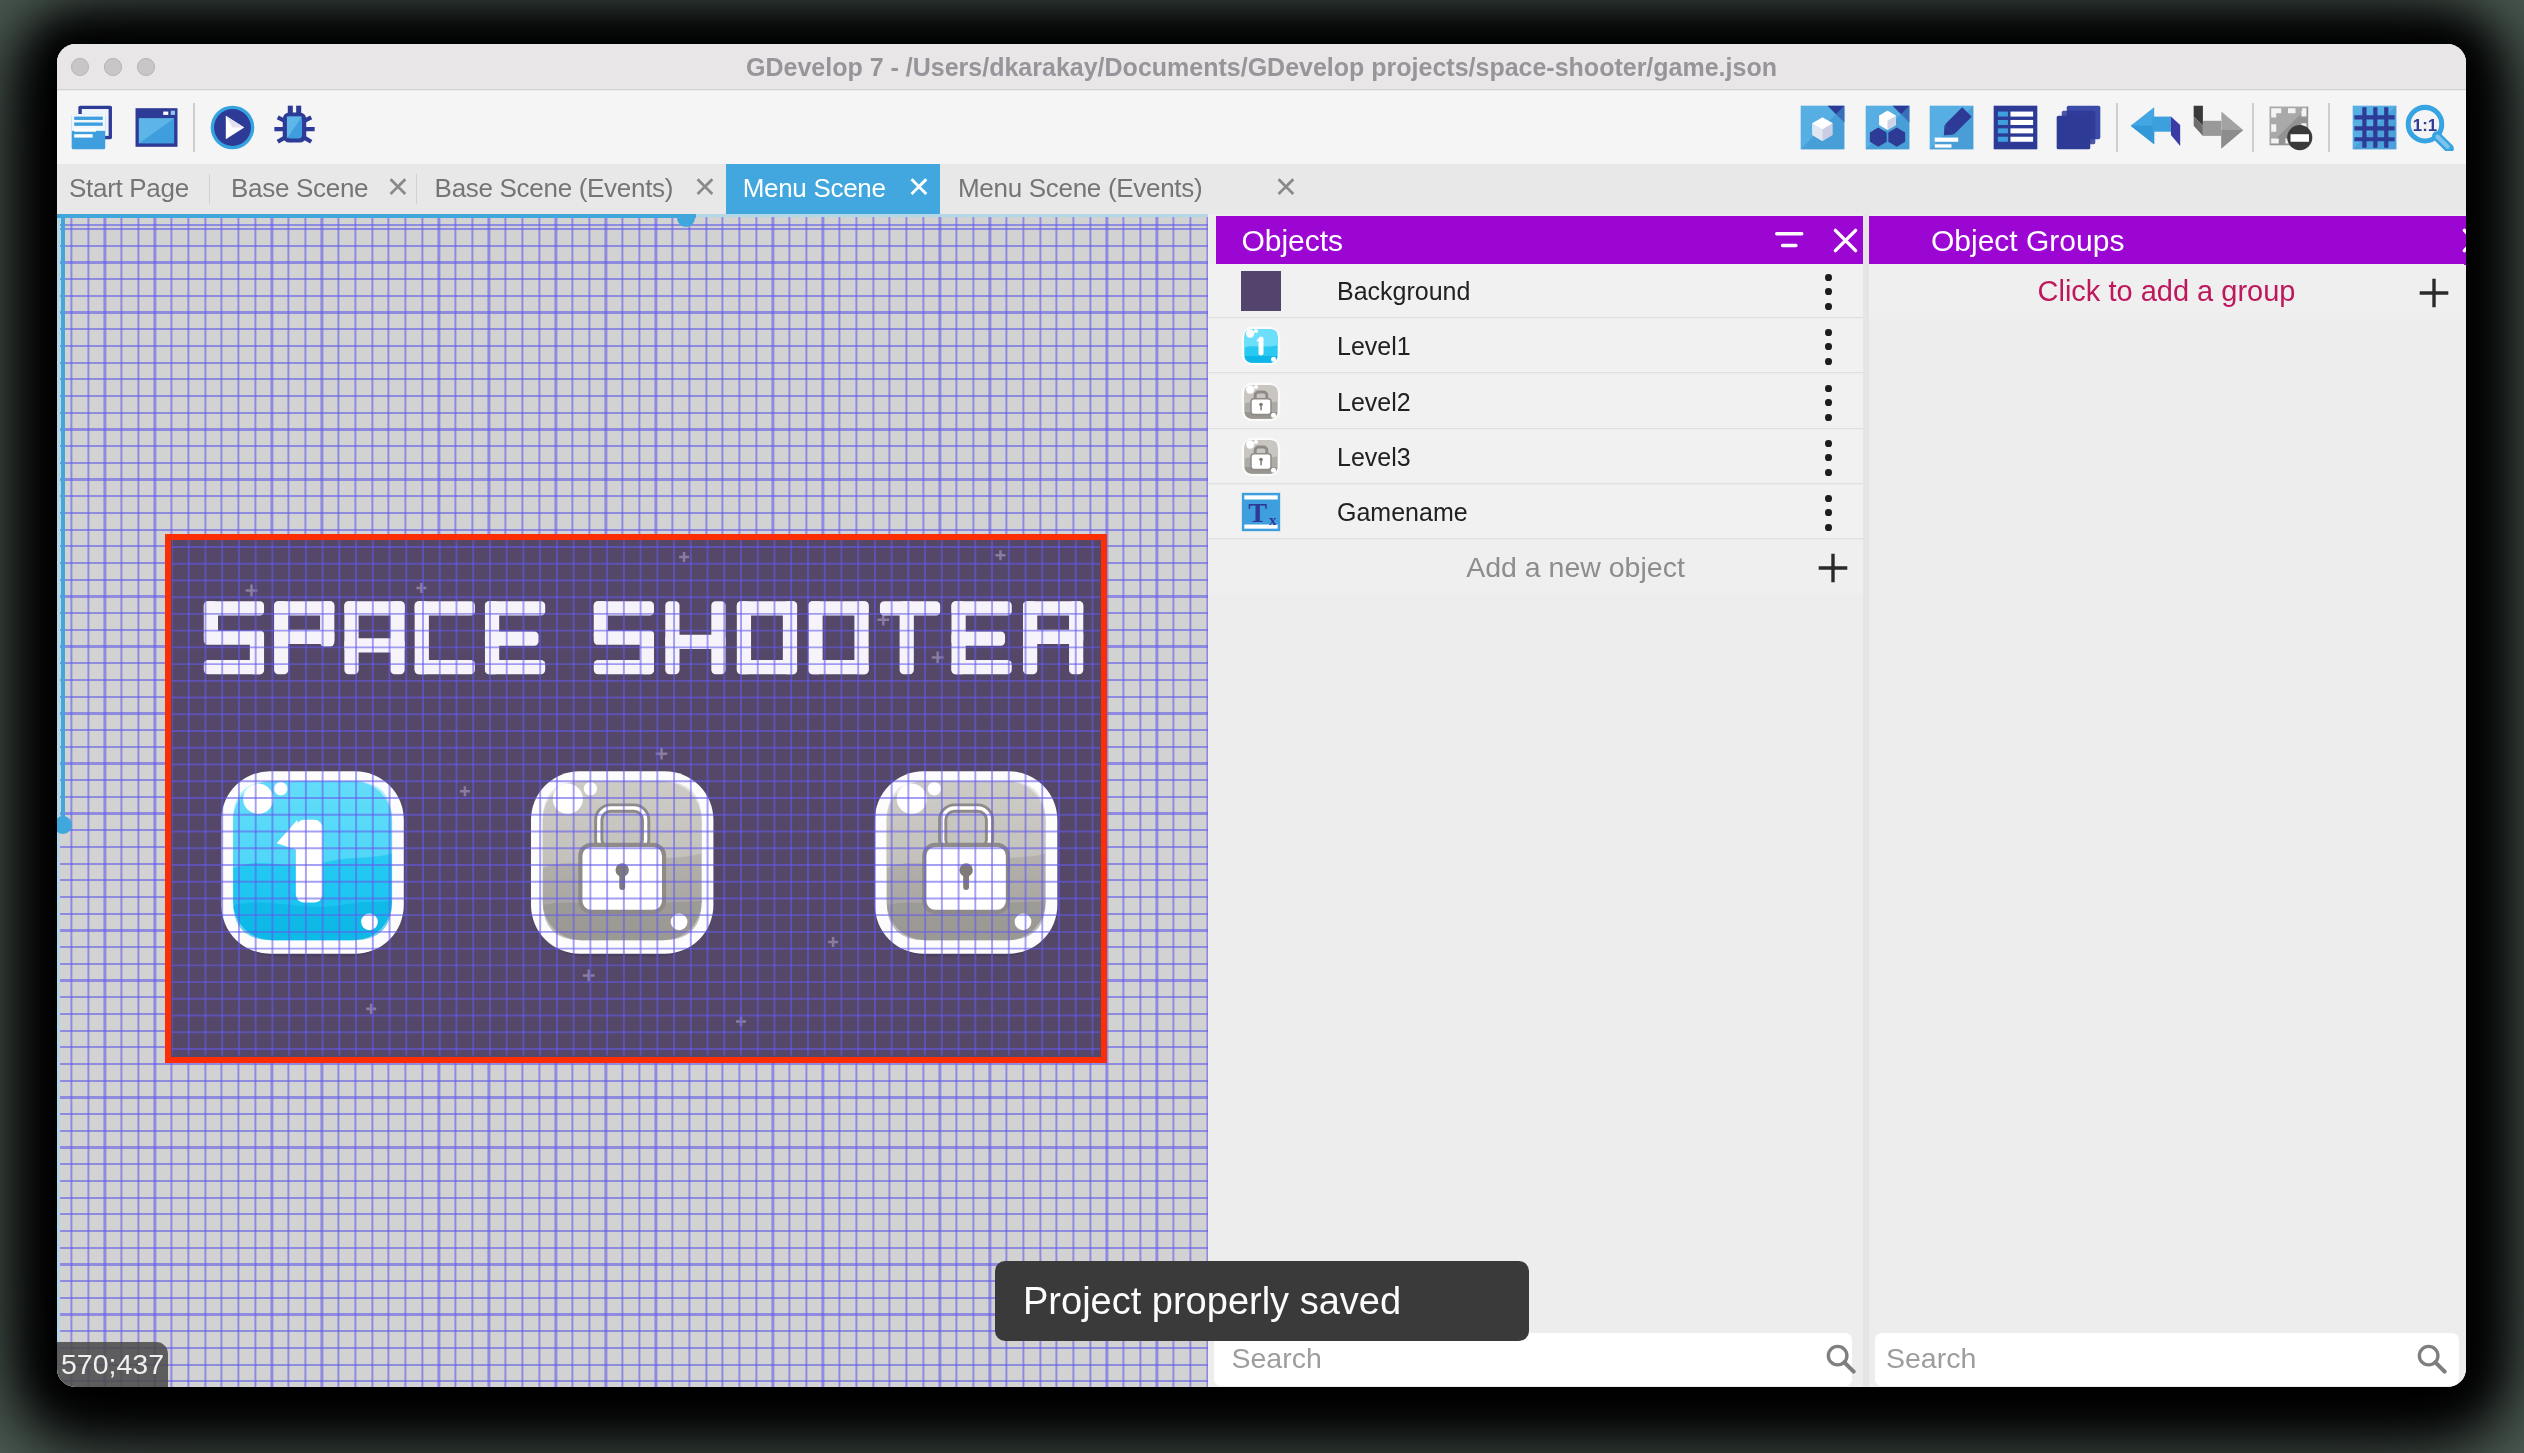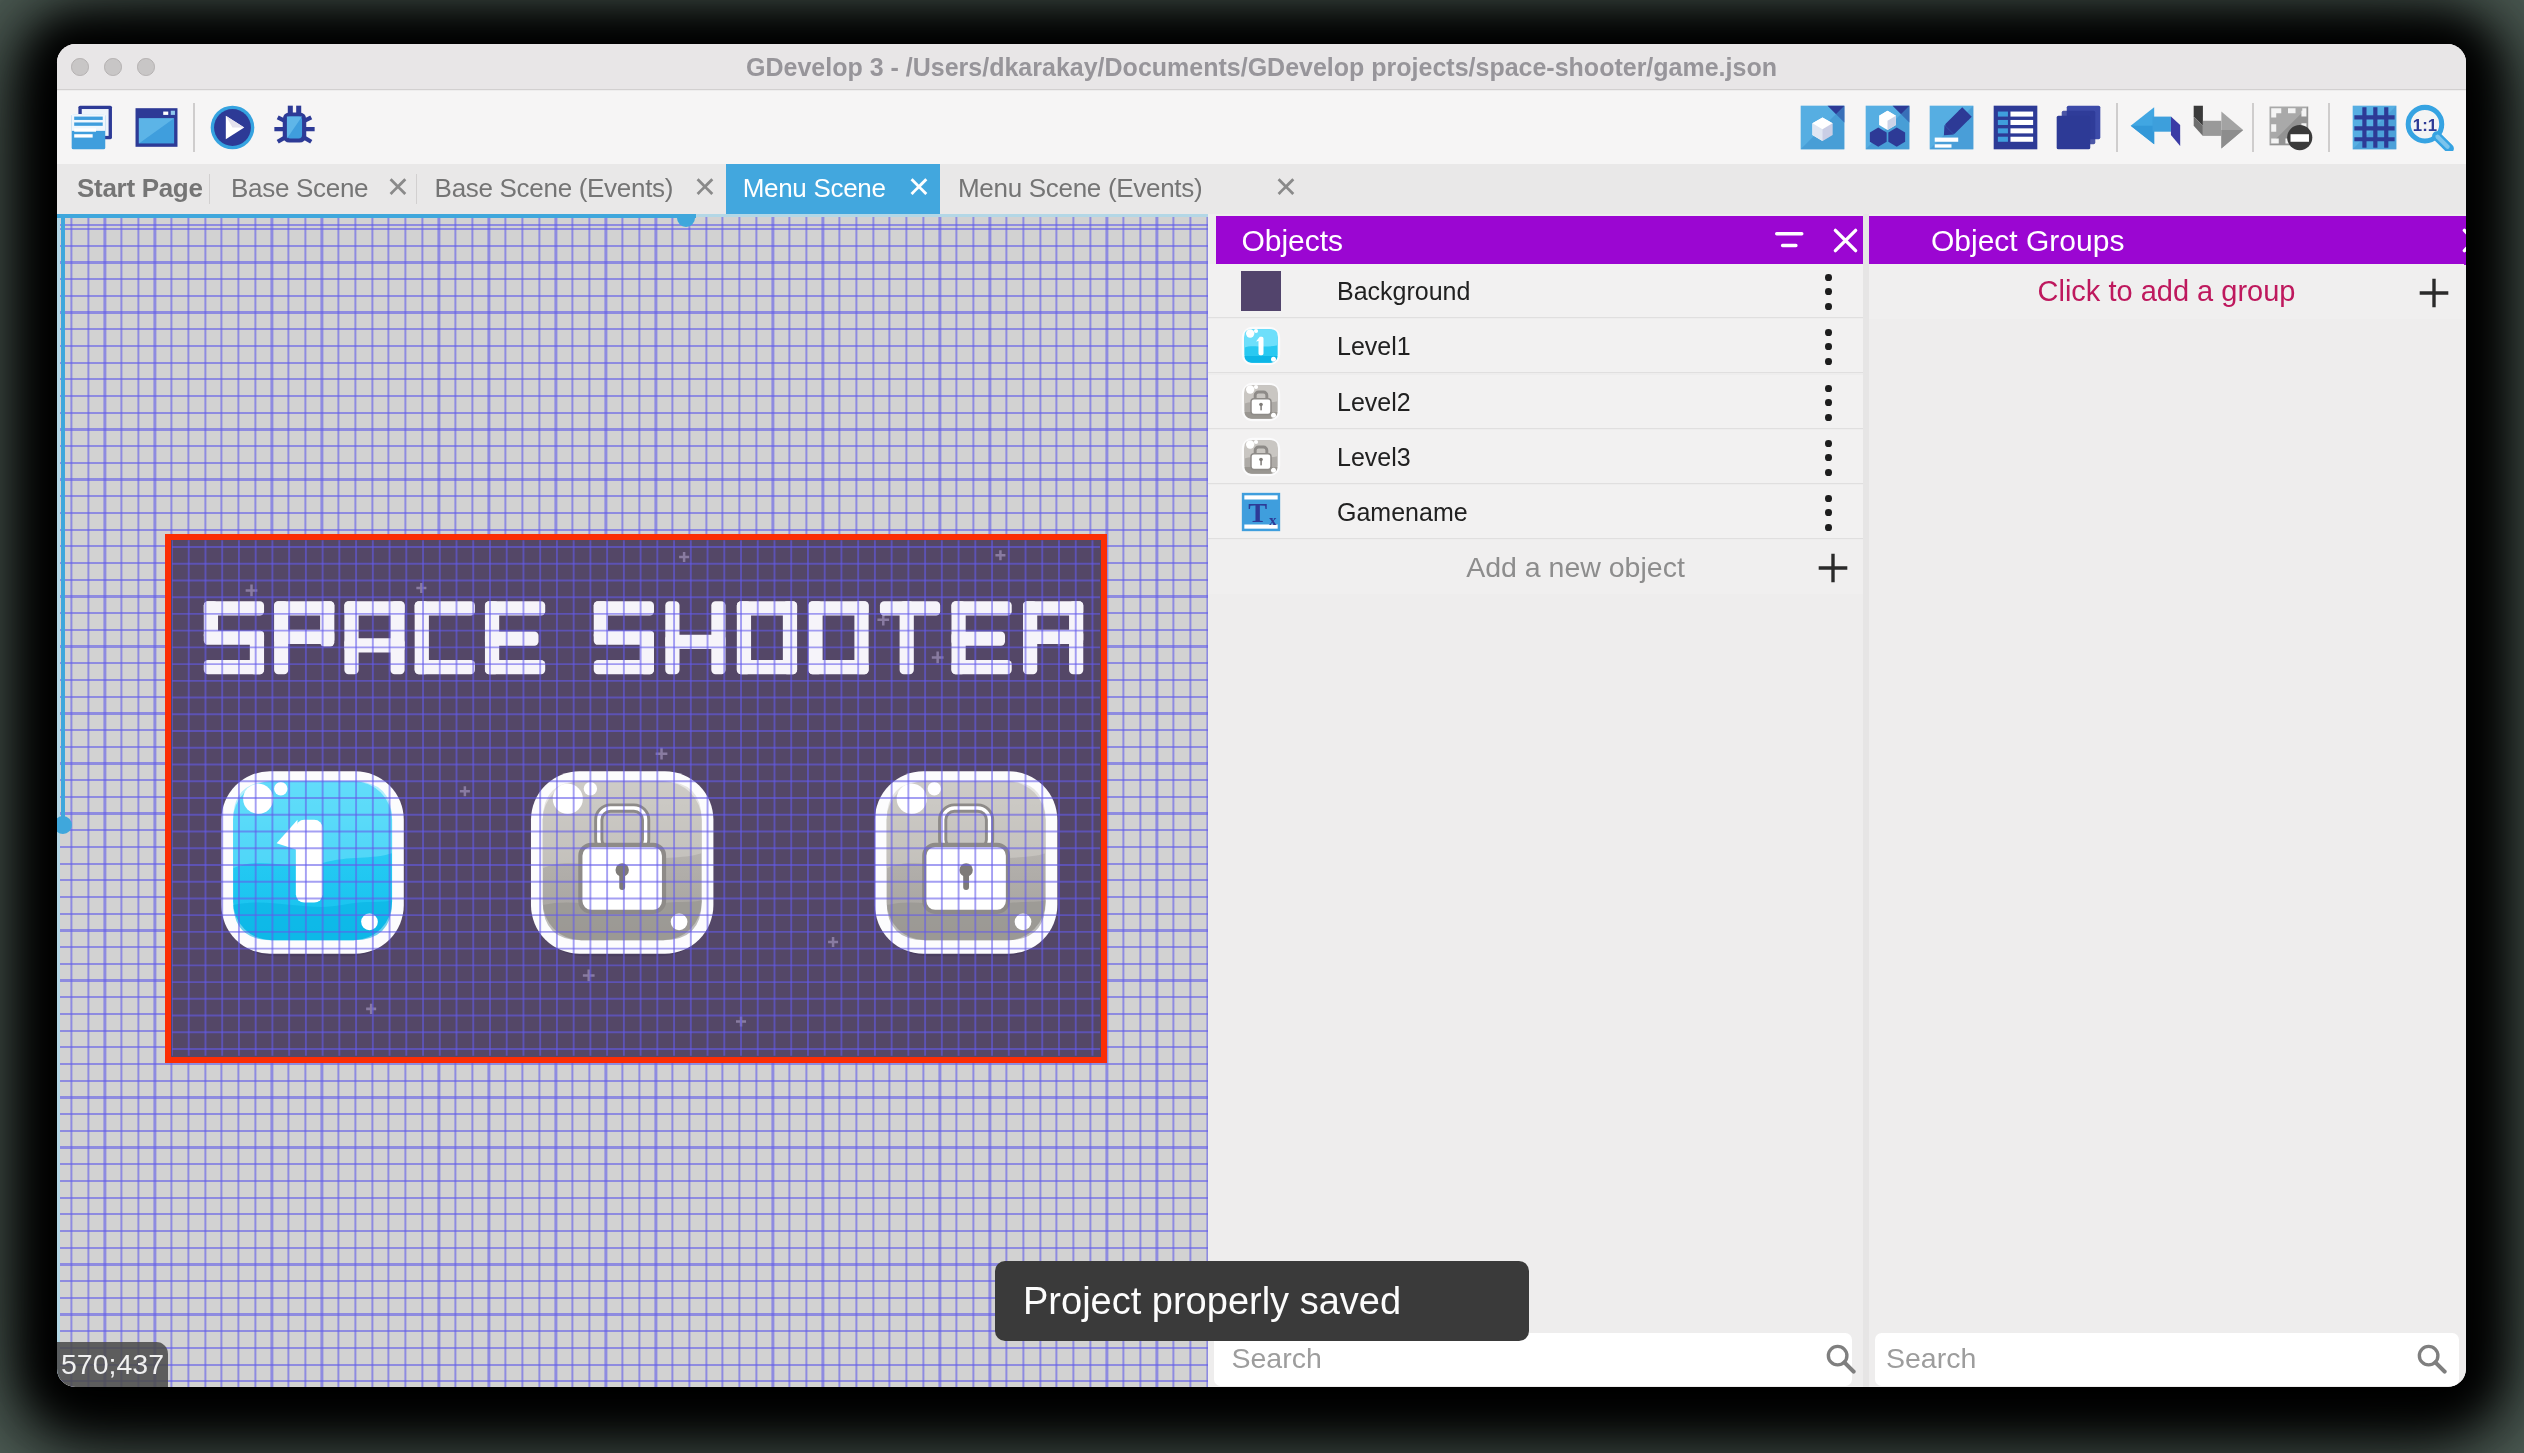"GDevelop 3 -" div { text: 3 -> 7 }
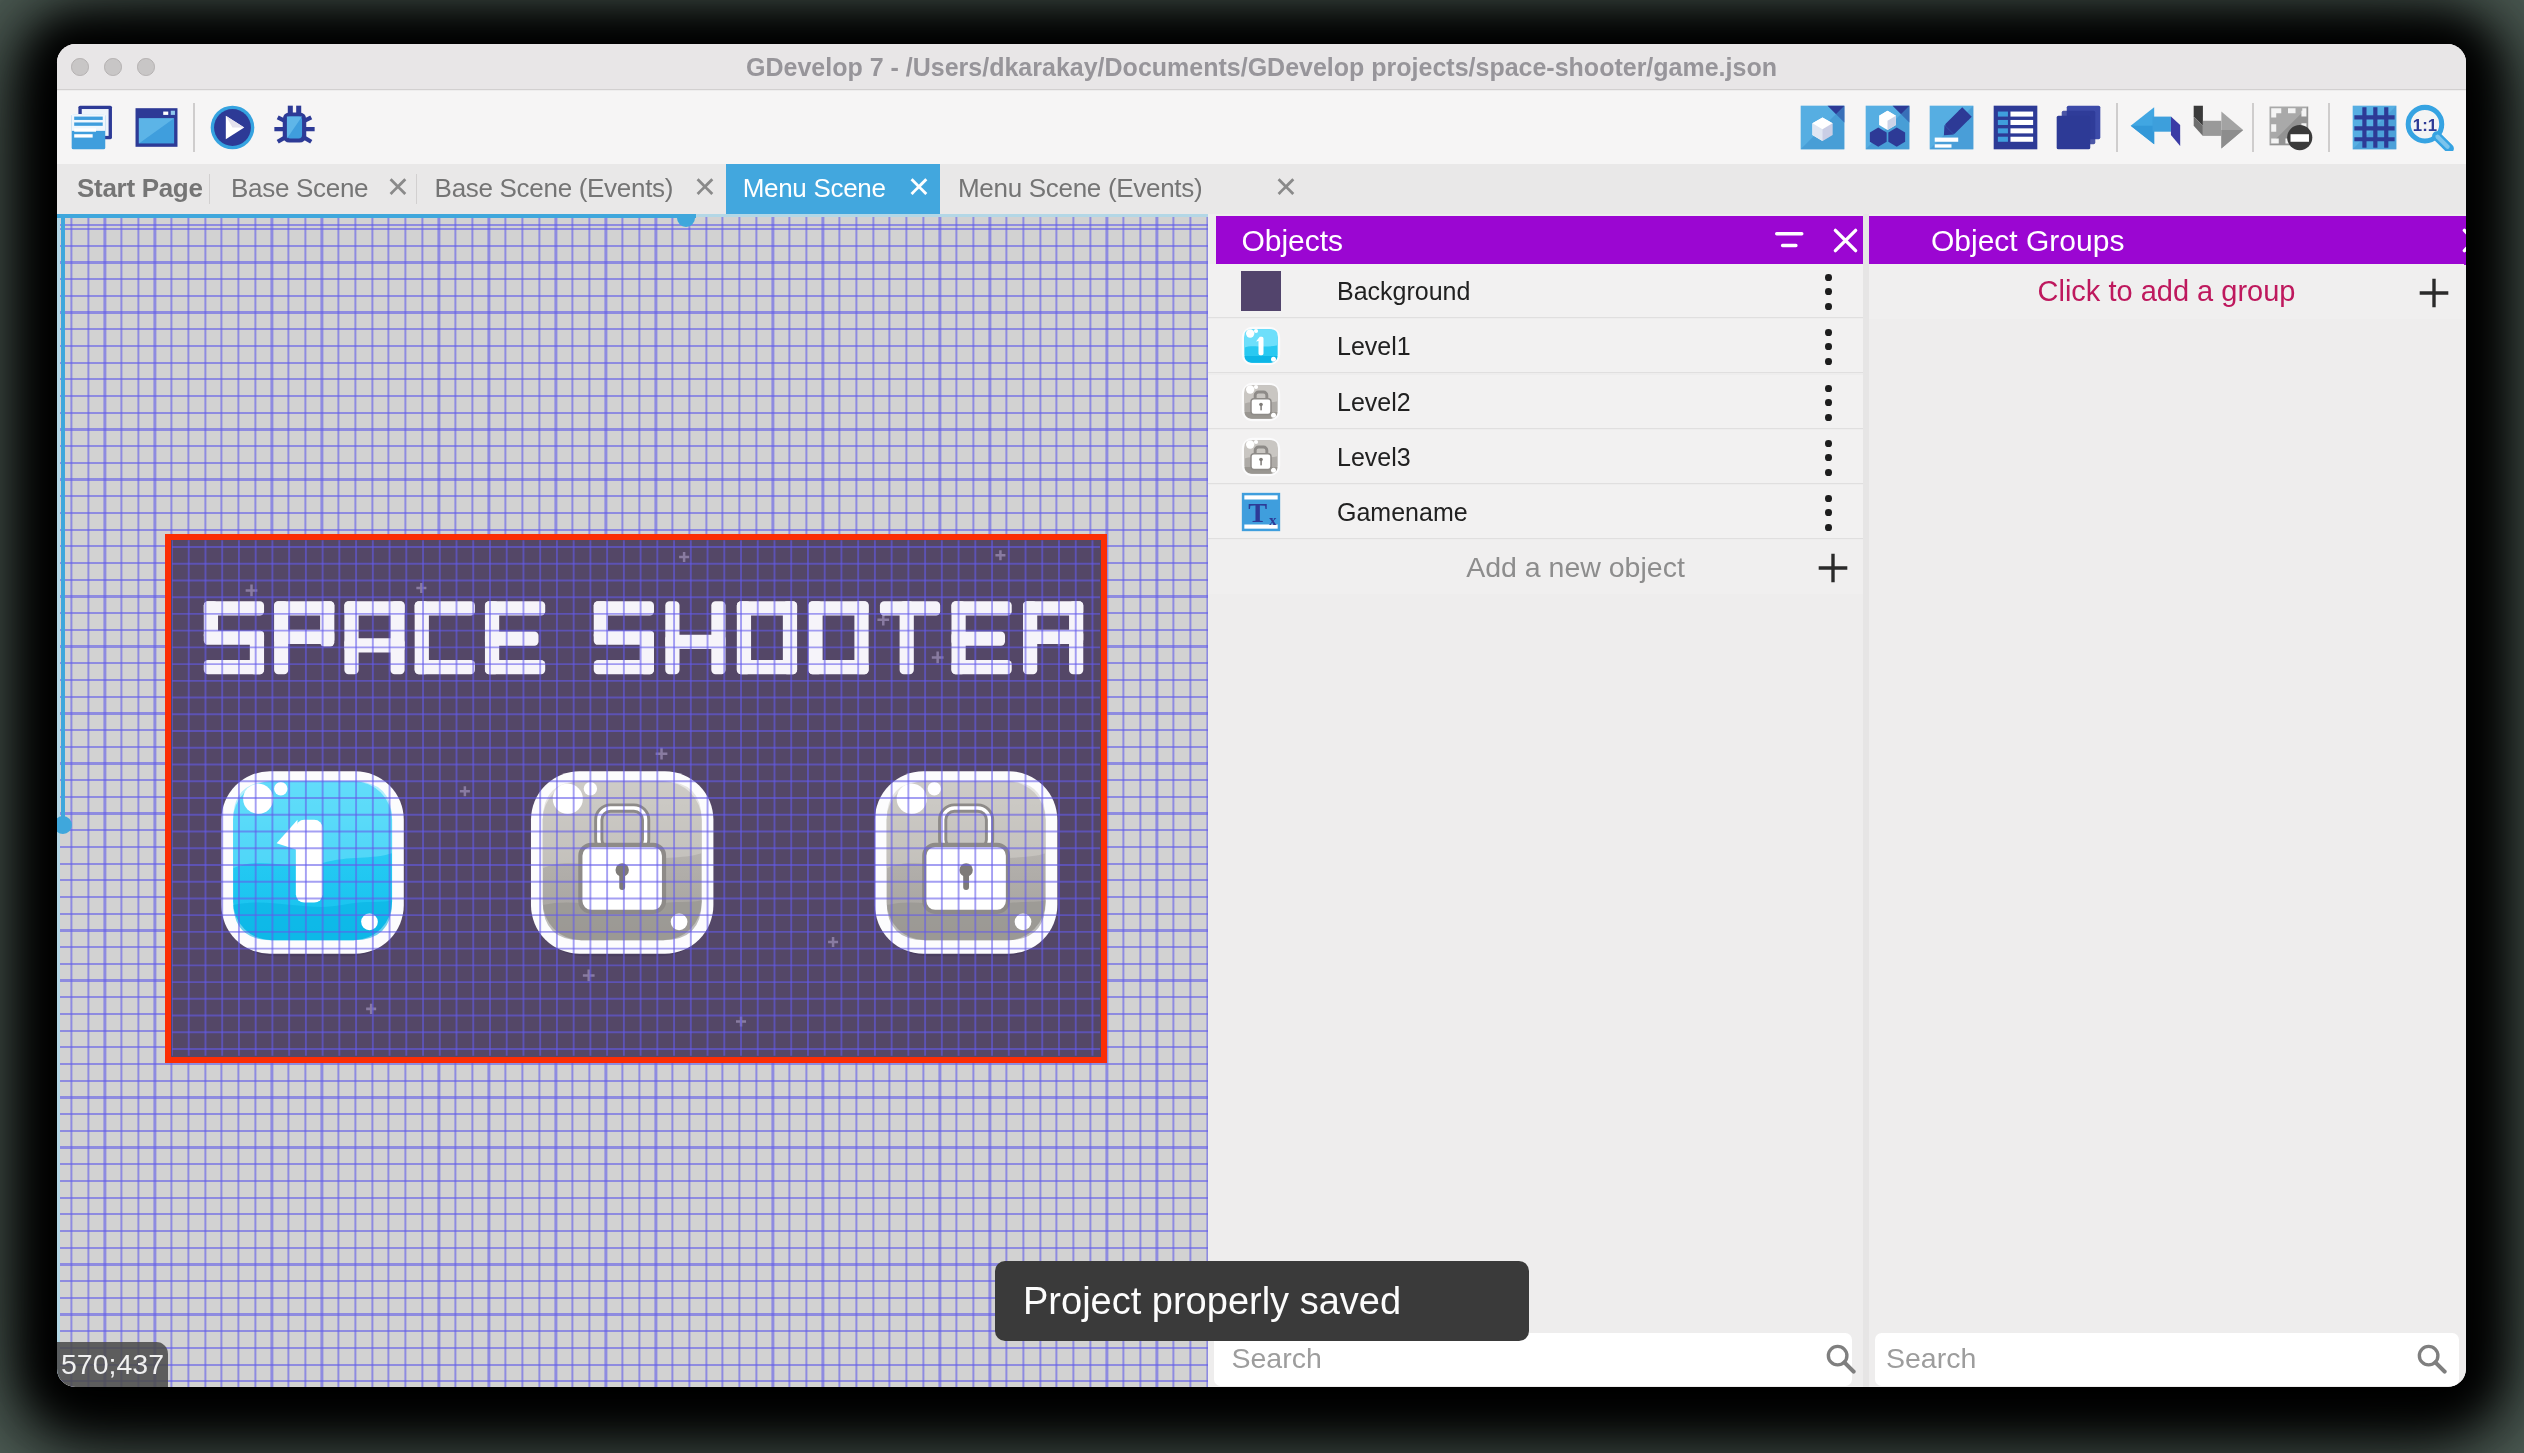"Start Page" span.lbl { font-weight: bold -> none; left: 20px -> 12px }
